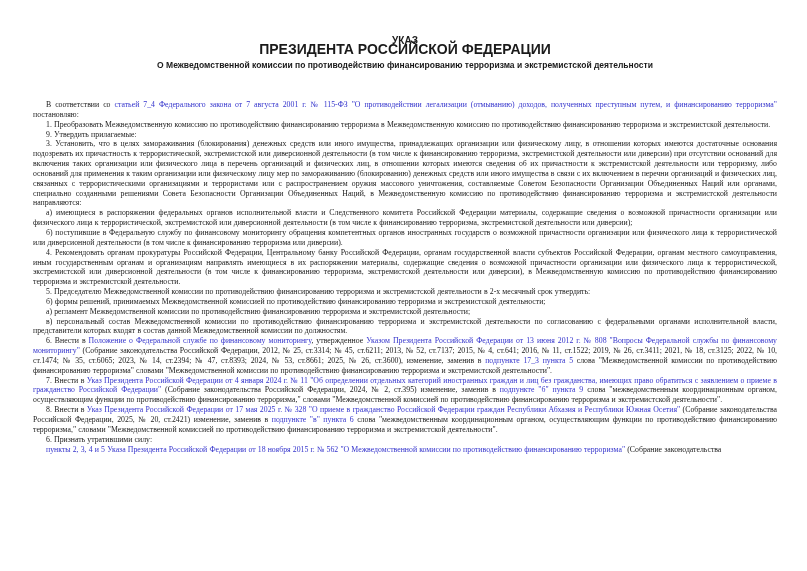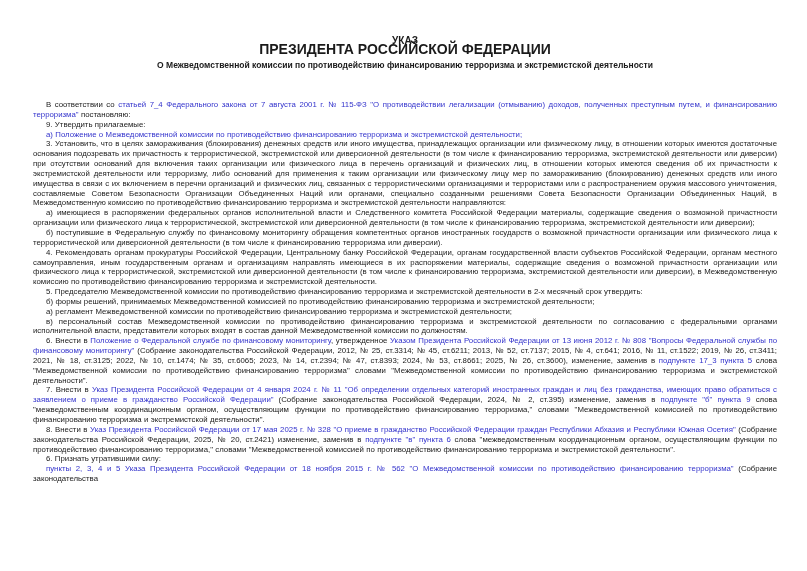"В соответствии со статьей 7_4" .body-text { font-family: none -> Liberation Serif, serif }
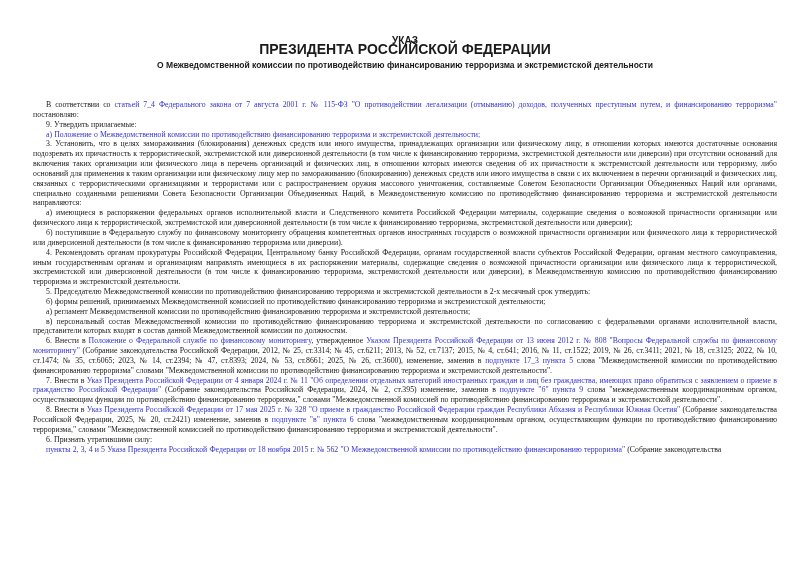"1. Преобразовать Межведомственную" p.para { html: none -> <p><span>1. Преобразовать Межведомственную комиссию по противодействию финансированию терроризма в Межведомственную комиссию по противодействию финансированию терроризма и экстремистской деятельности.</span></p> }
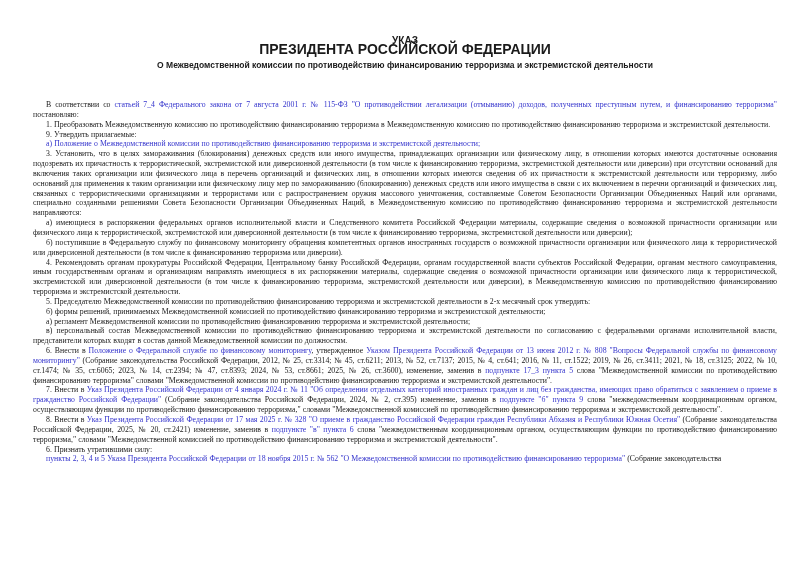"а) Положение о Межведомственной комиссии" p.para { html: <p><span>а) Положение о Межведомственной комиссии по противодействию финансированию терроризма и экстремистской деятельности;</span></p> -> none }
